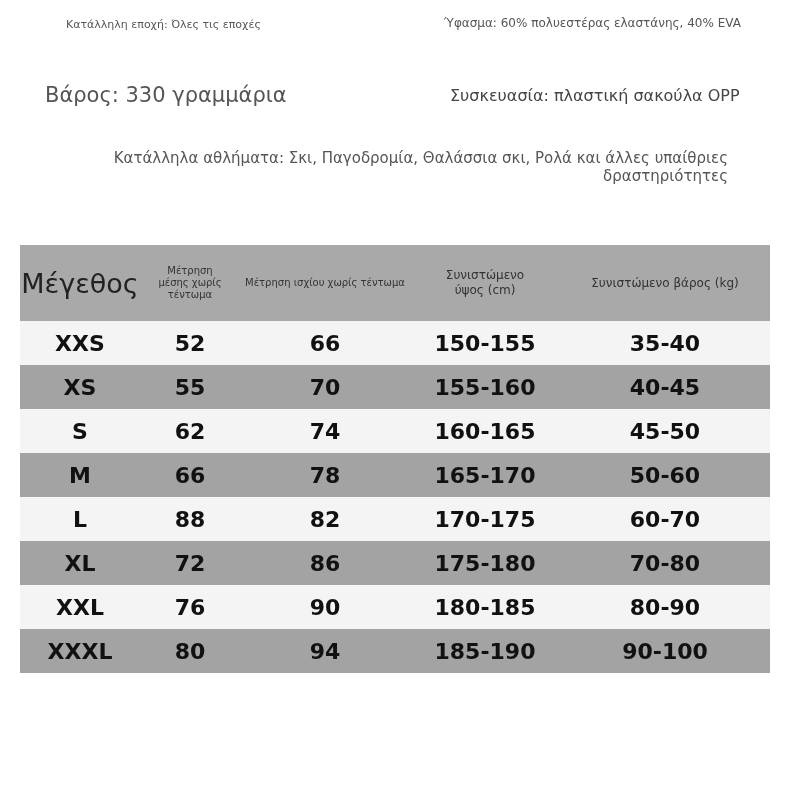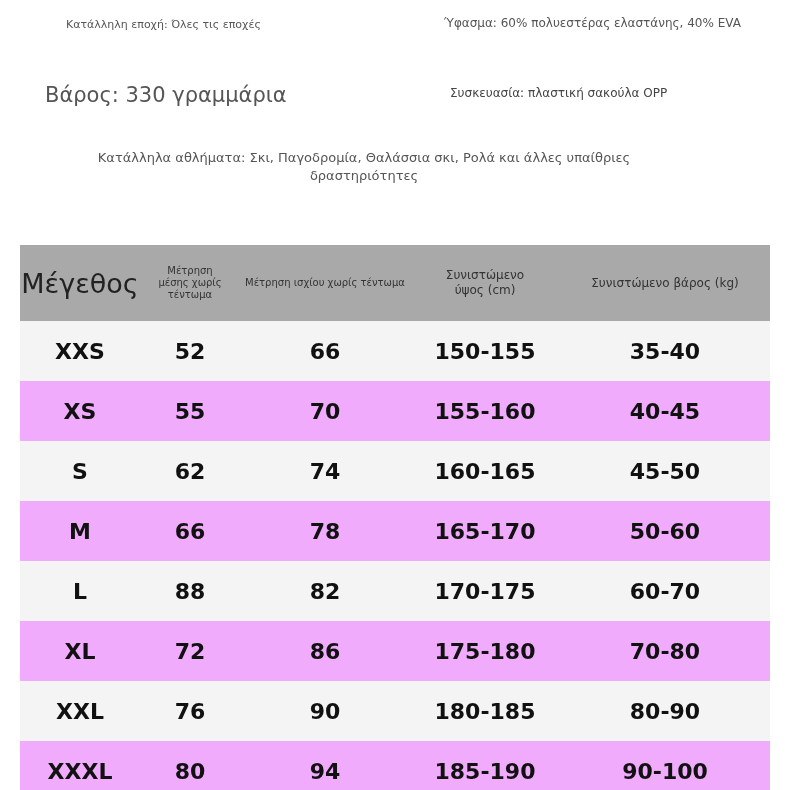"Συσκευασία: πλαστική σακούλα OPP" .i4 { font-size: 12px -> 16px }
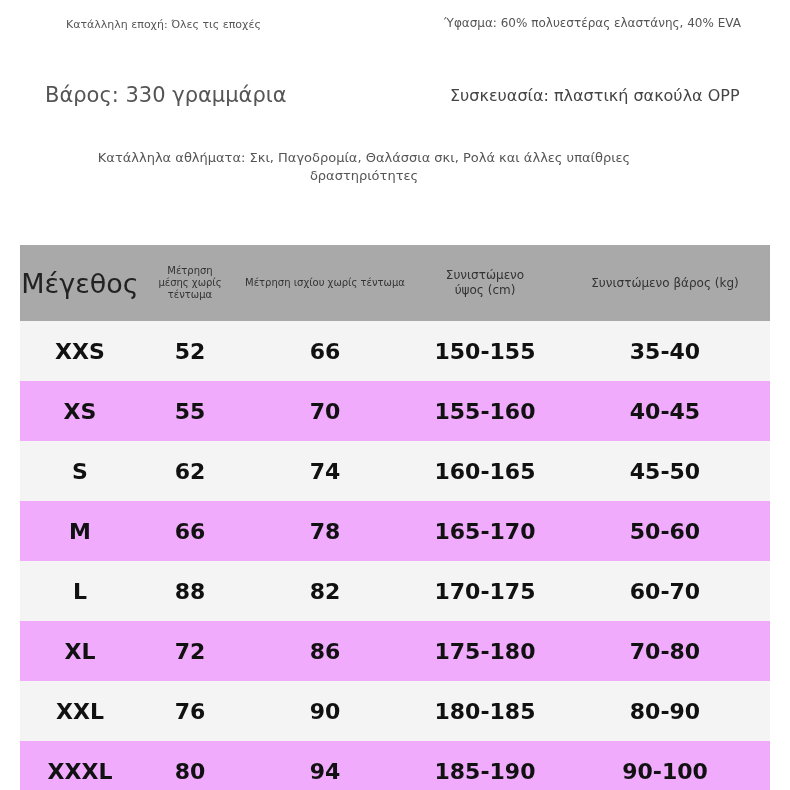"Κατάλληλα αθλήματα: Σκι, Παγοδρομία," .i5 { font-size: 13px -> 15px; text-align: center -> none }
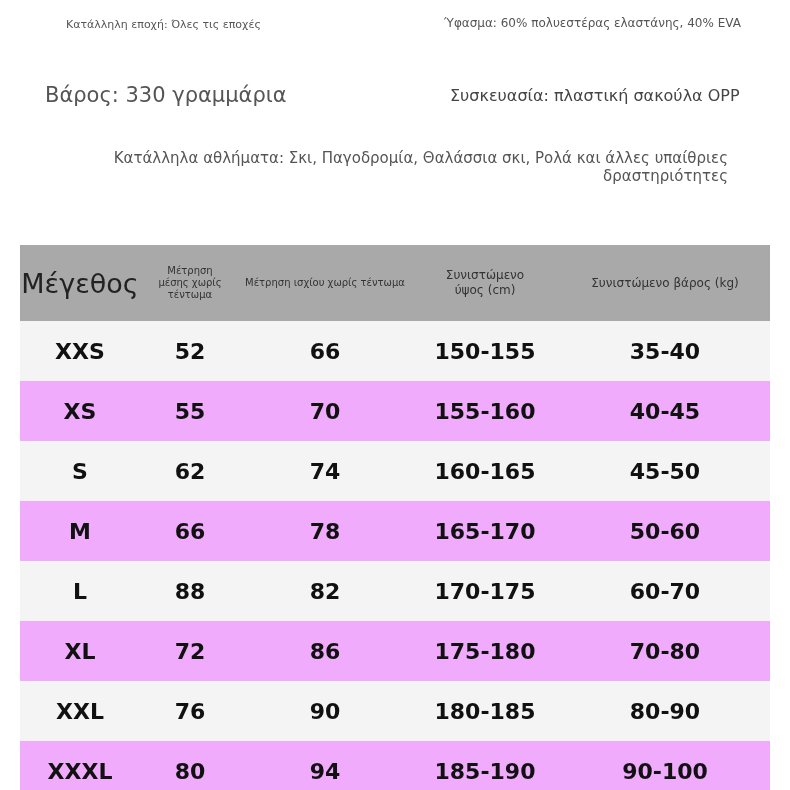"XXS" td { height: 60px -> 44px }
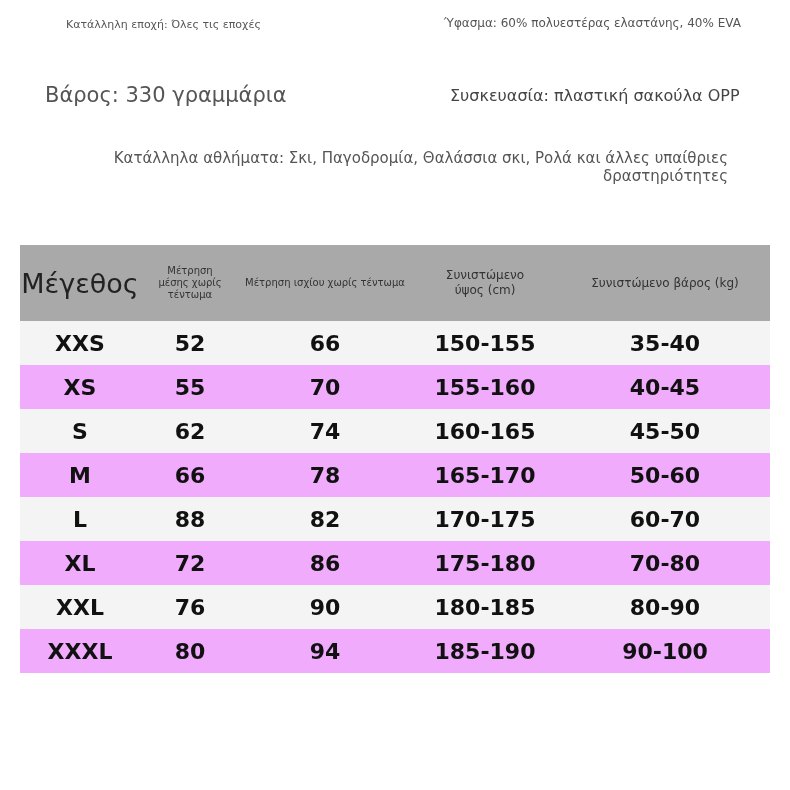"XS" tr.even td { background: #f0abfc -> #a3a3a3 }
